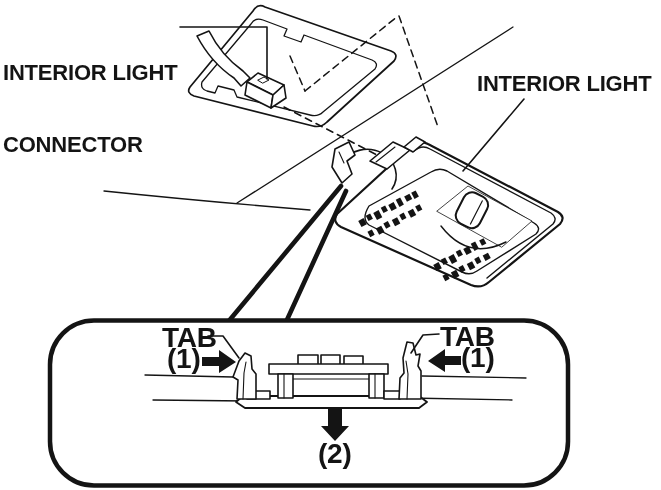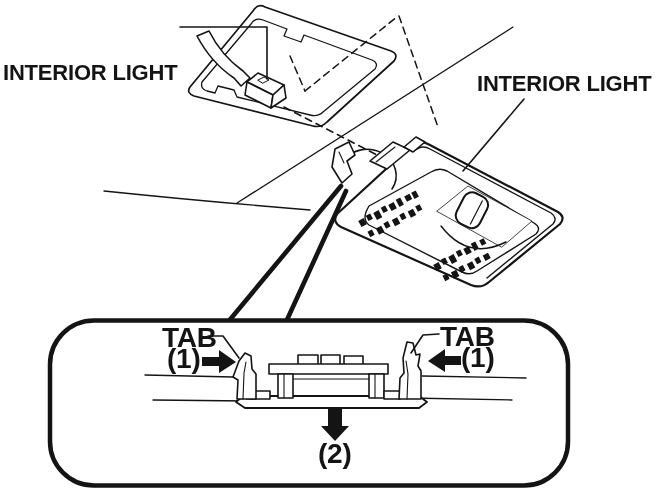"CONNECTOR" div { html: none -> <div>CONNECTOR</div> }
